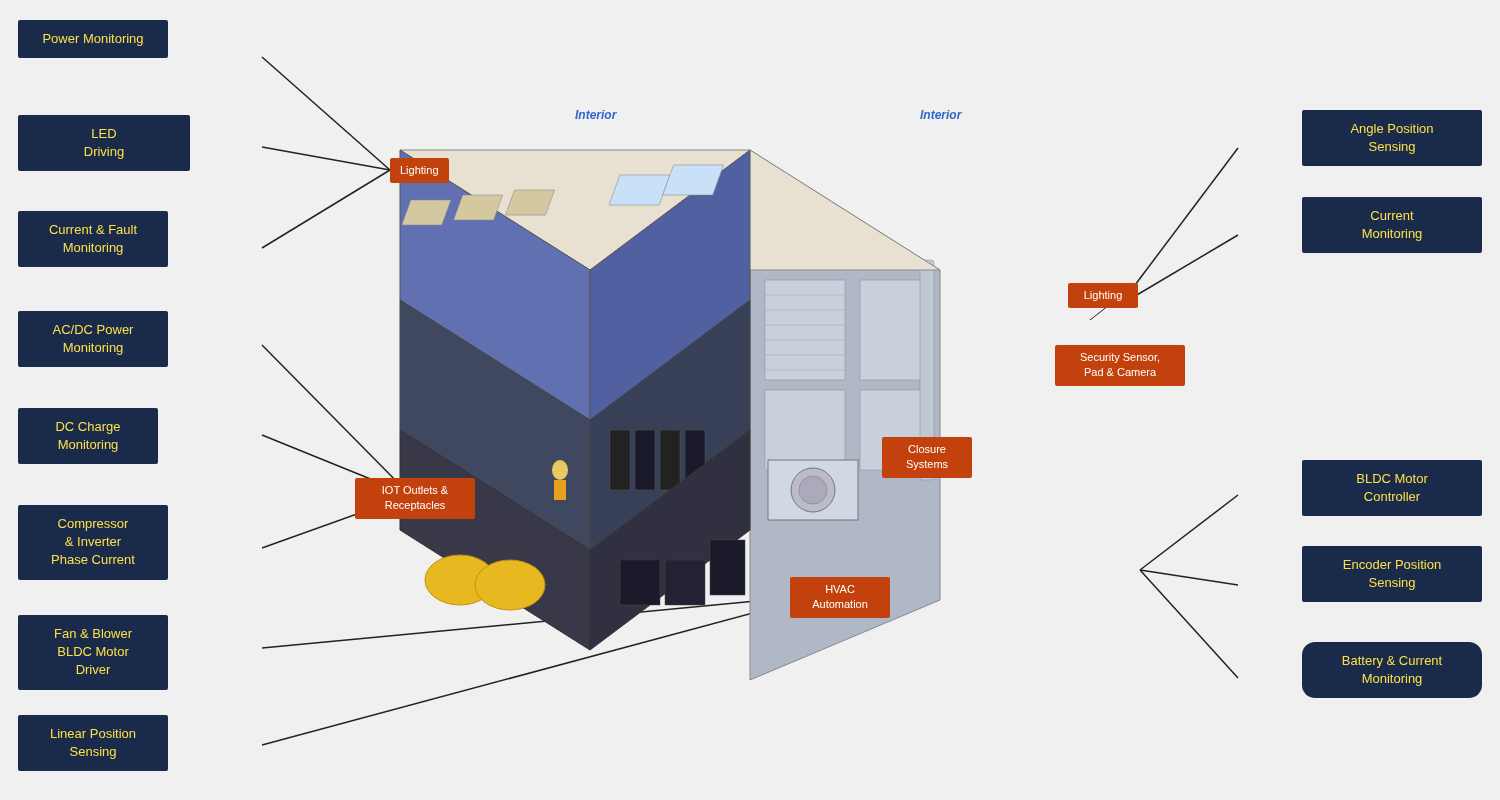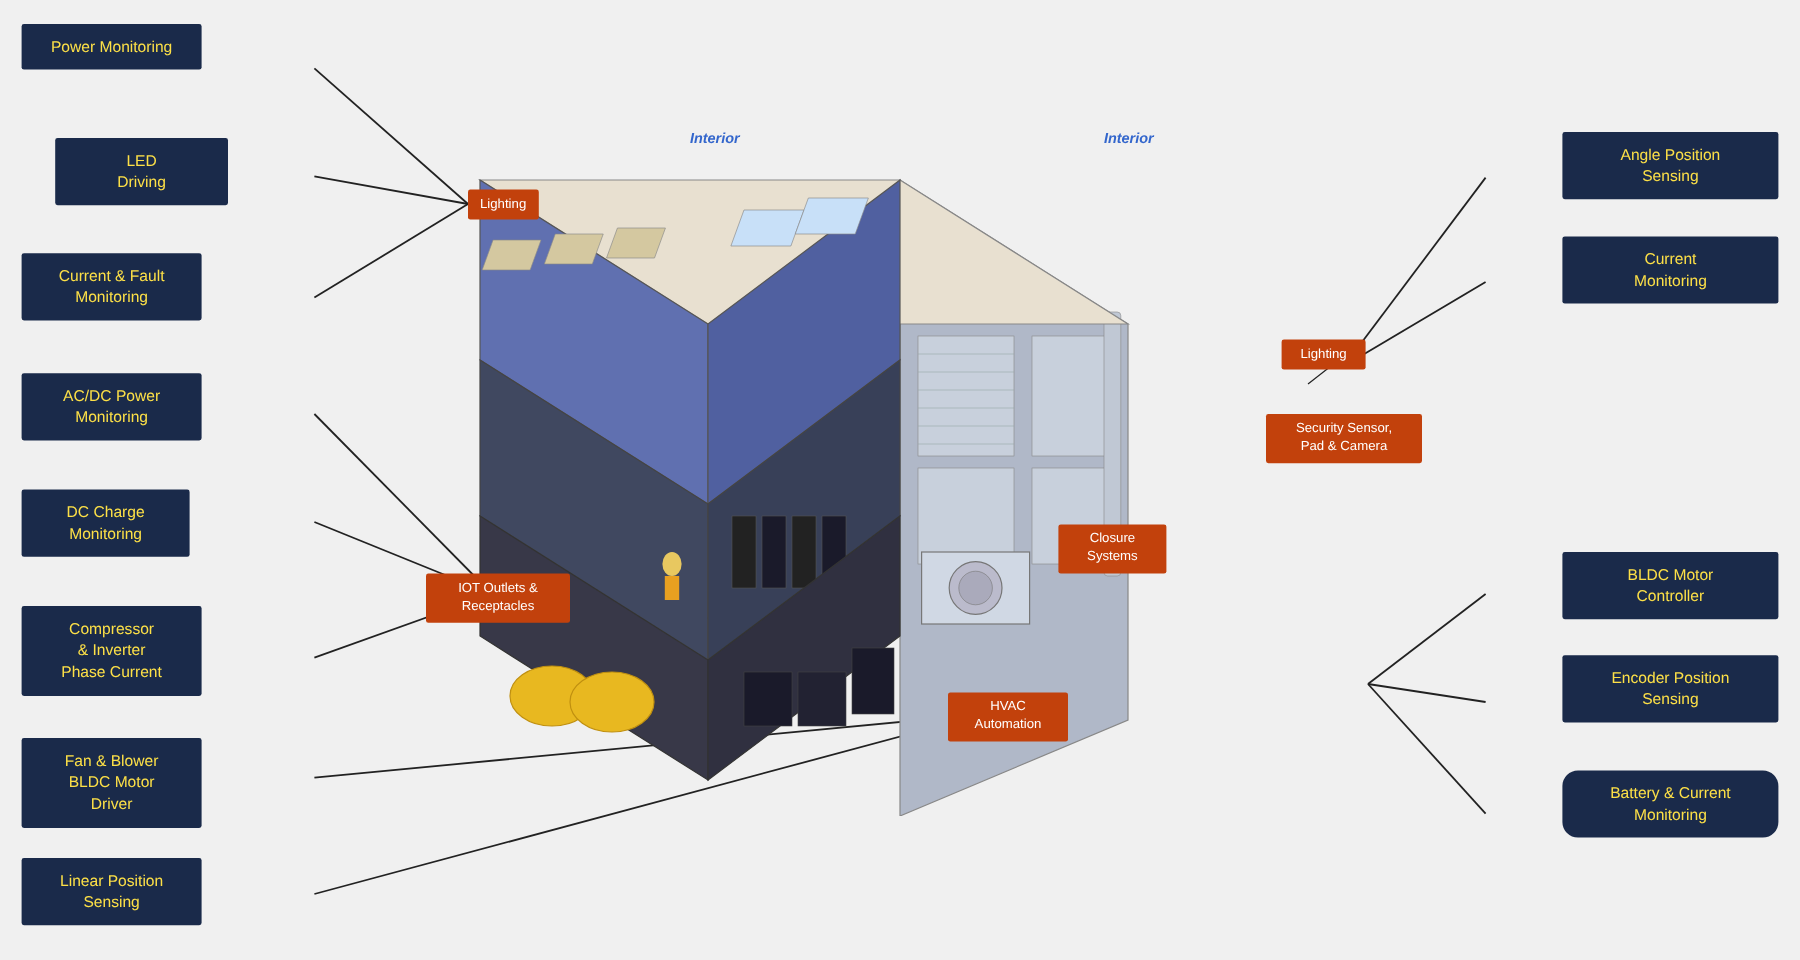"LED" div.label-box { margin-left: 28px -> none; width: 144px -> 172px }
